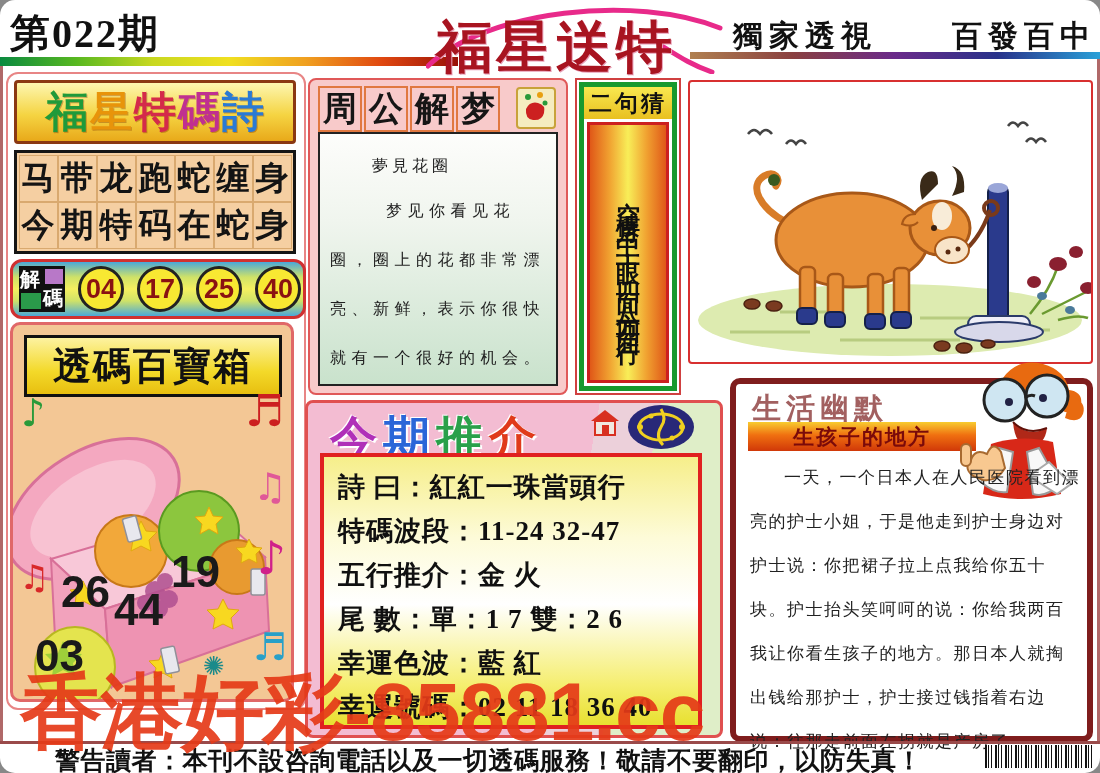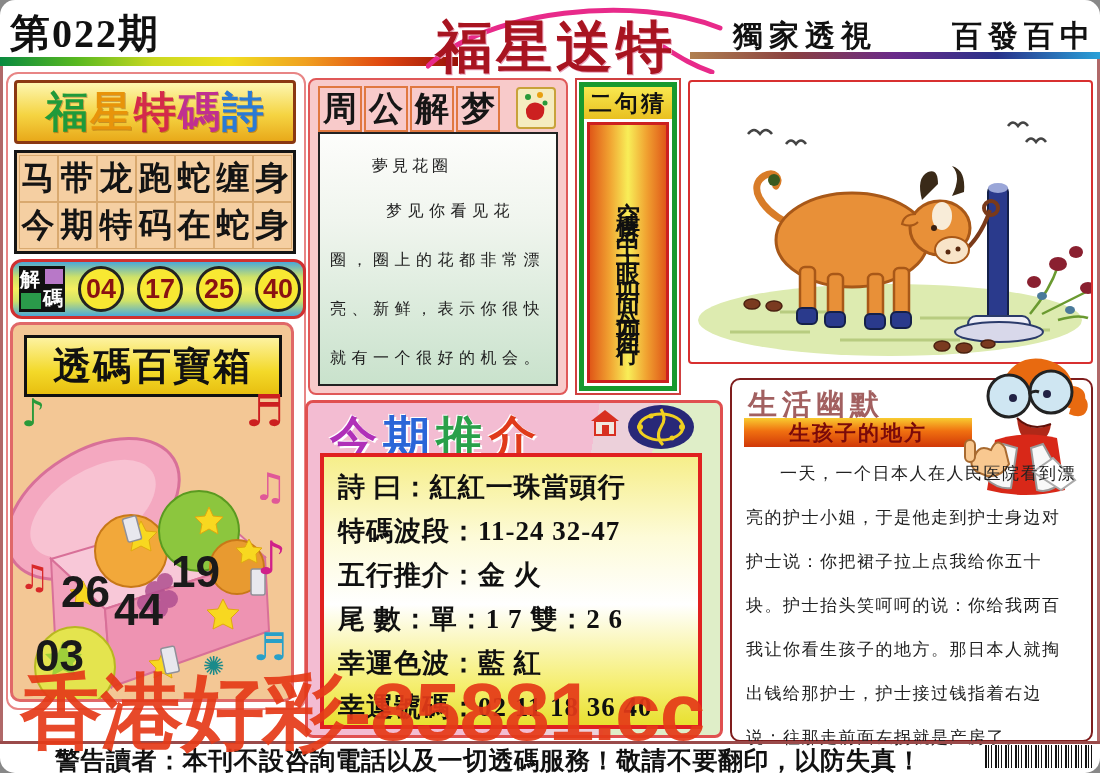"生活幽默" .humor { border: 2px solid #7f1d1d -> 6px solid #7f1d1d }
